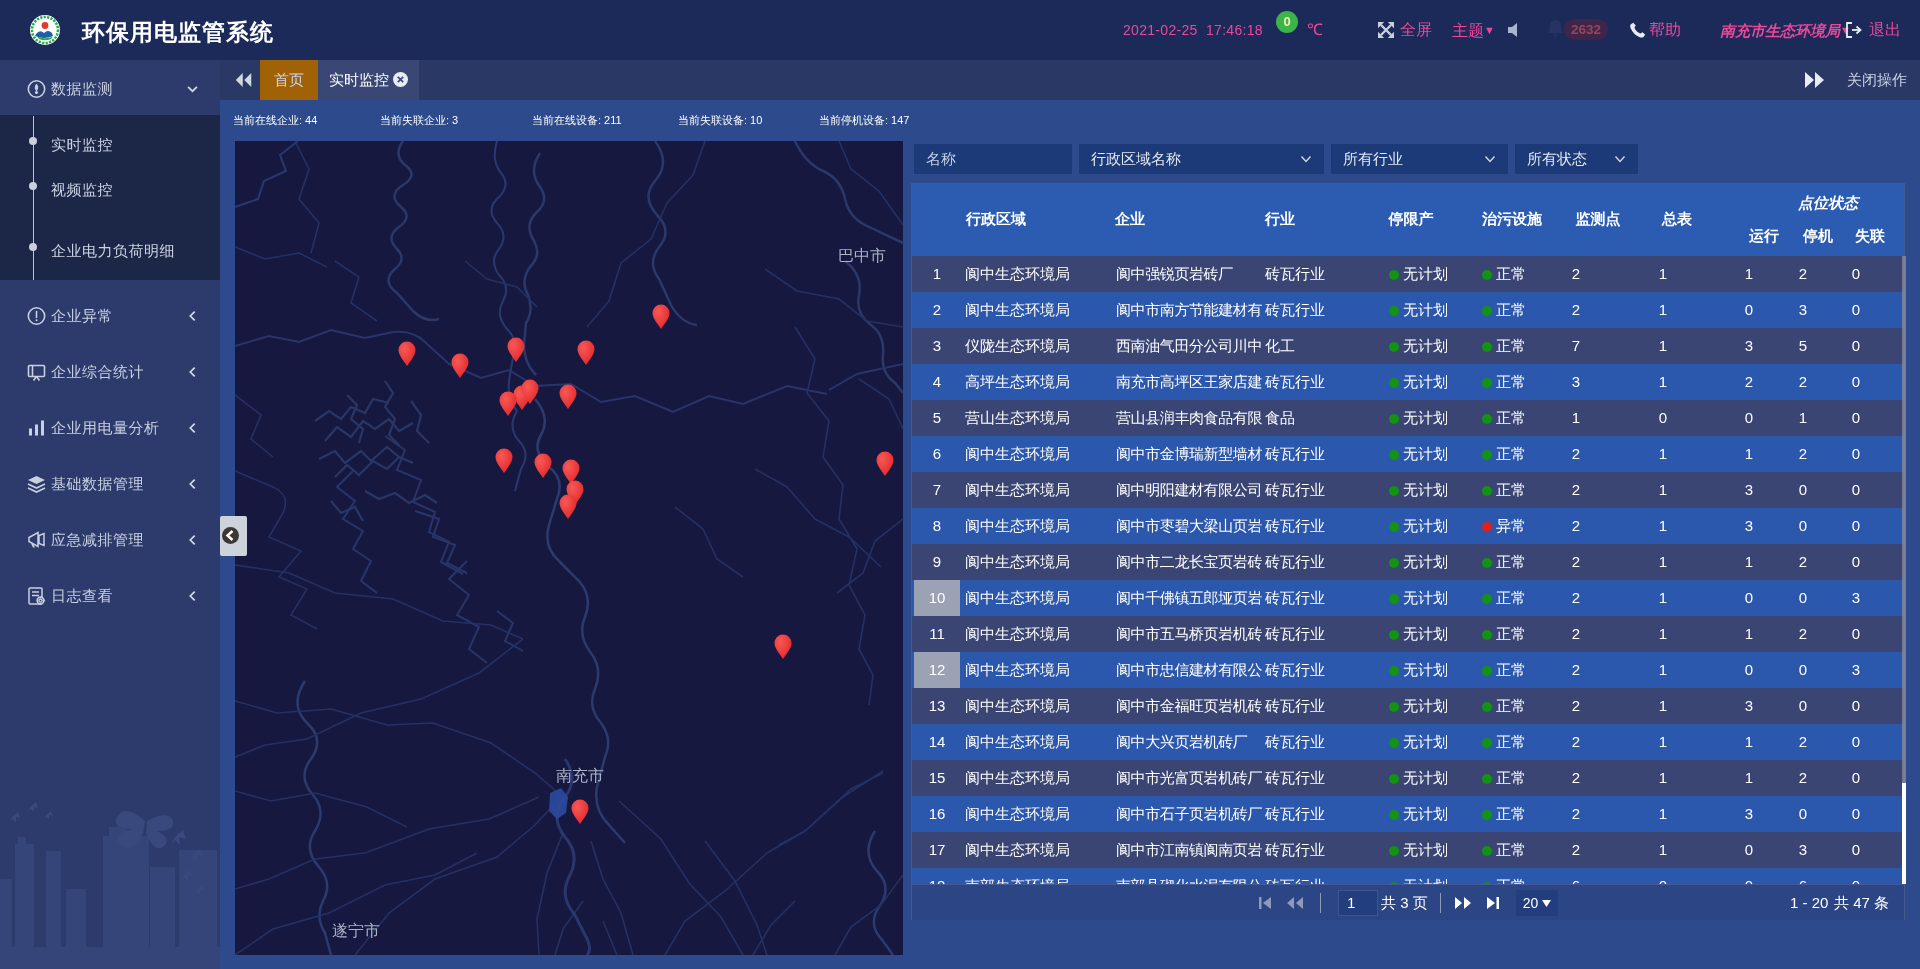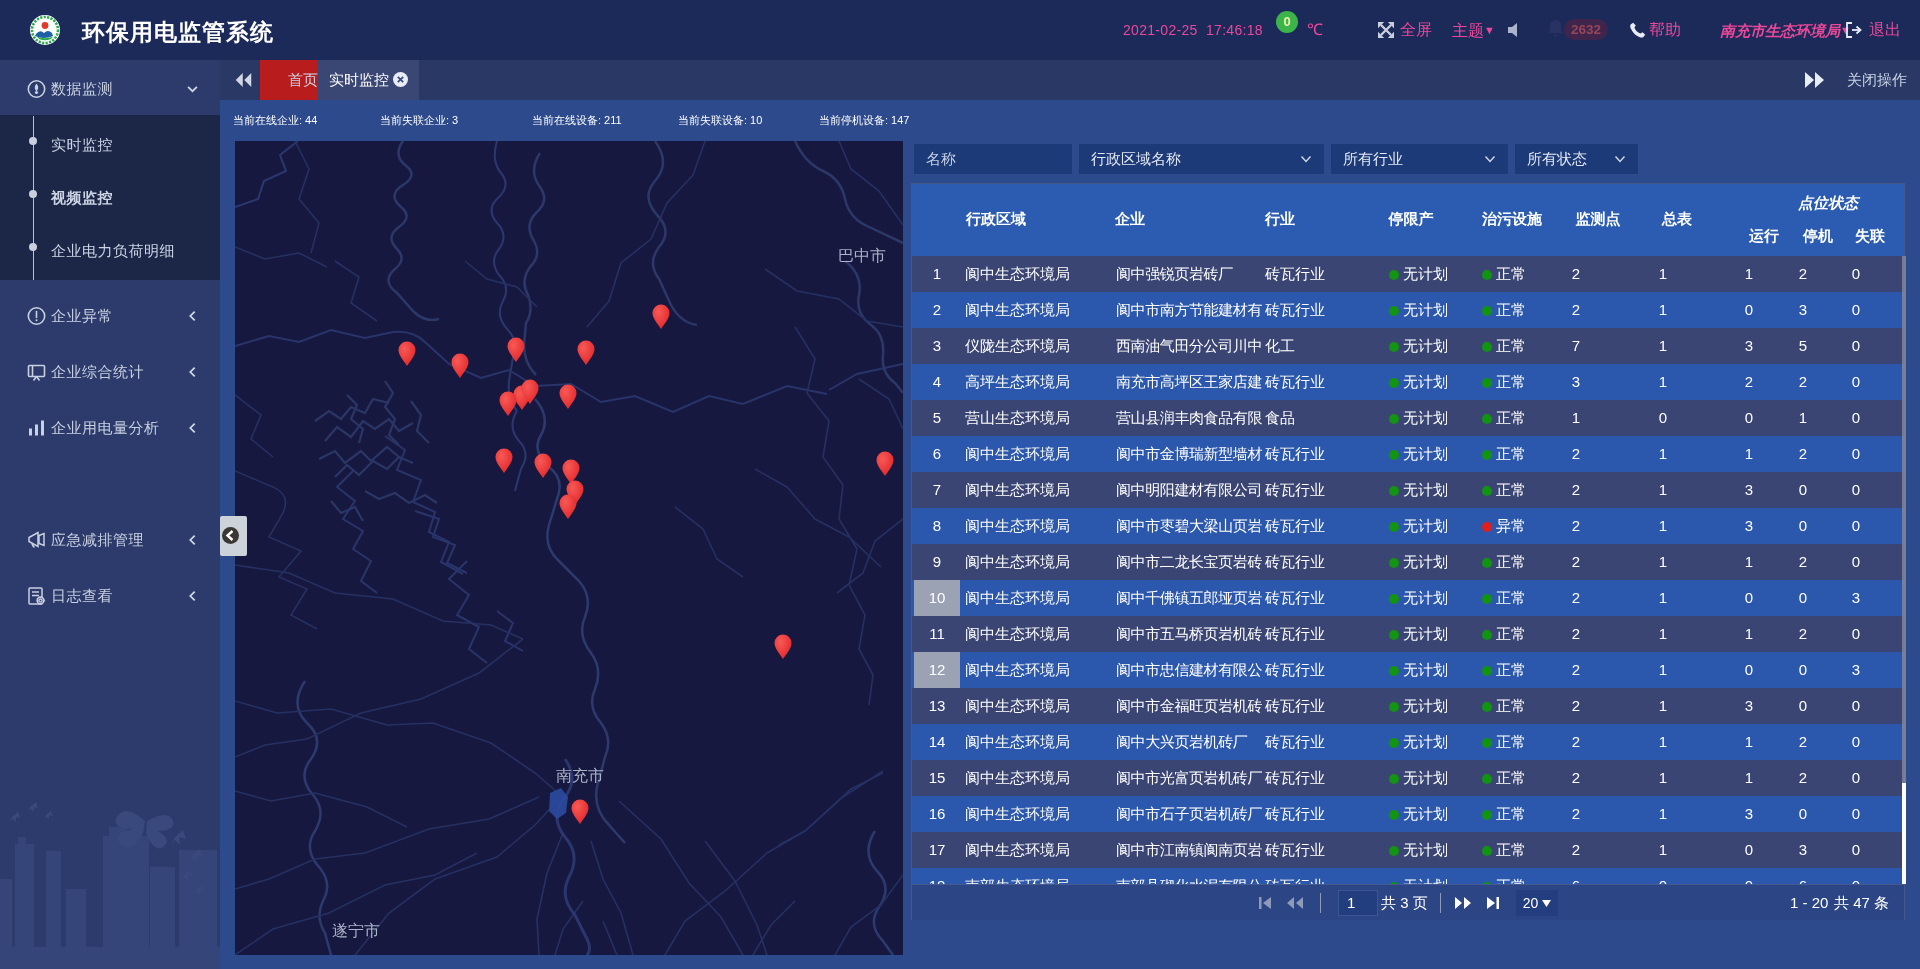"首页" #tab-home { background: #b91c1c -> #a16207; text-align: right -> none }
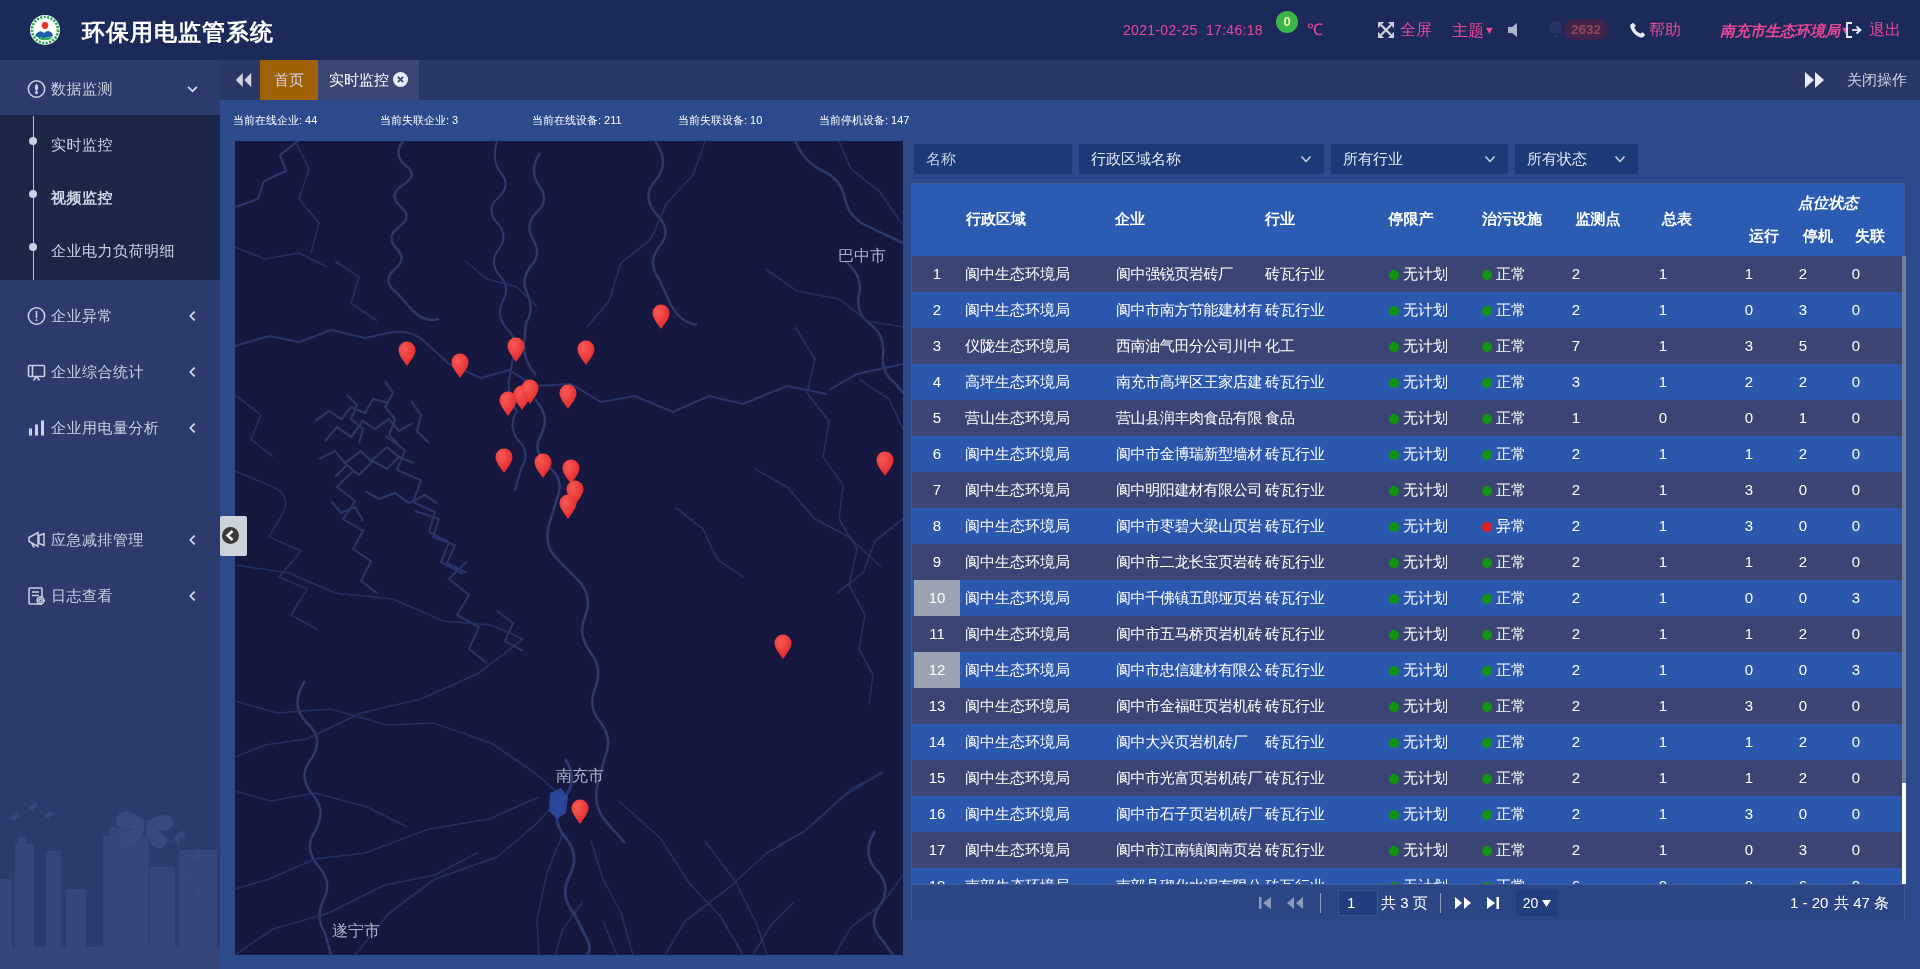"视频监控" div.sub-item { font-weight: bold -> none; top: 111px -> 103px }
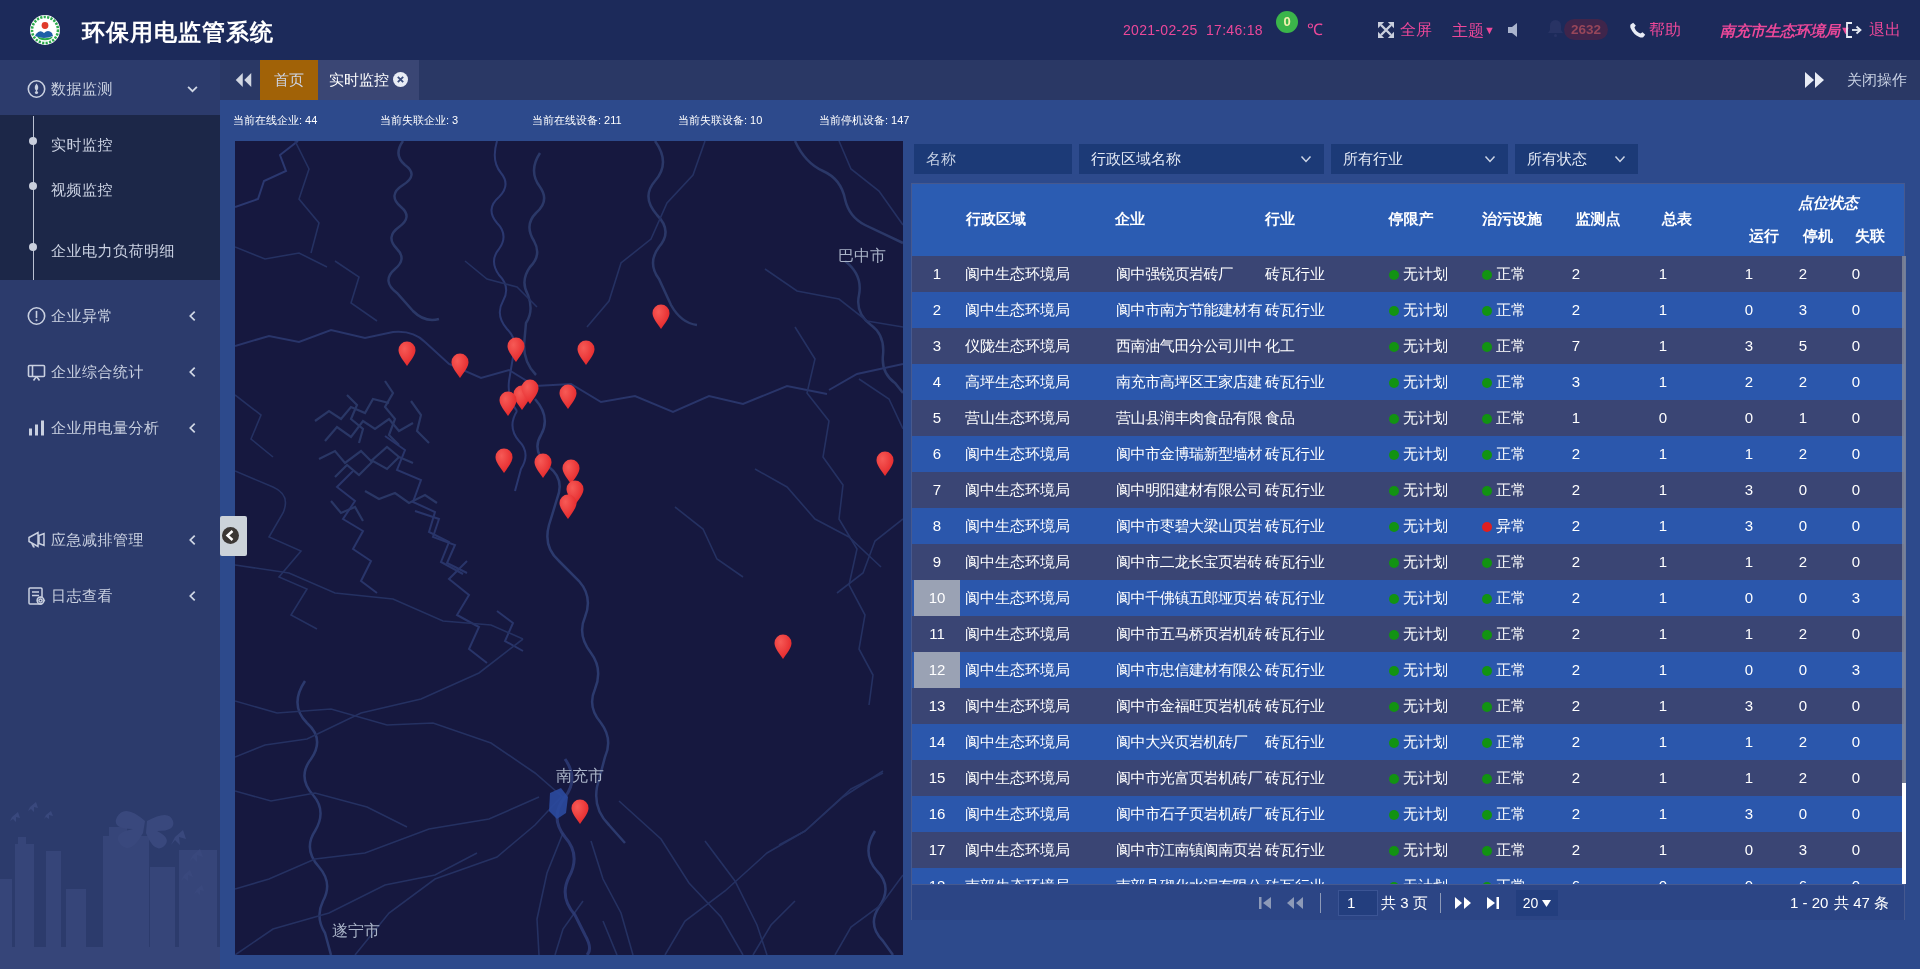"基础数据管理" div.menu-item { html: none -> <div> <svg> <path></path> <path></path> <path></path> </svg> <span>基础数据管理</span> <svg> <path></path> </svg> </div> }
